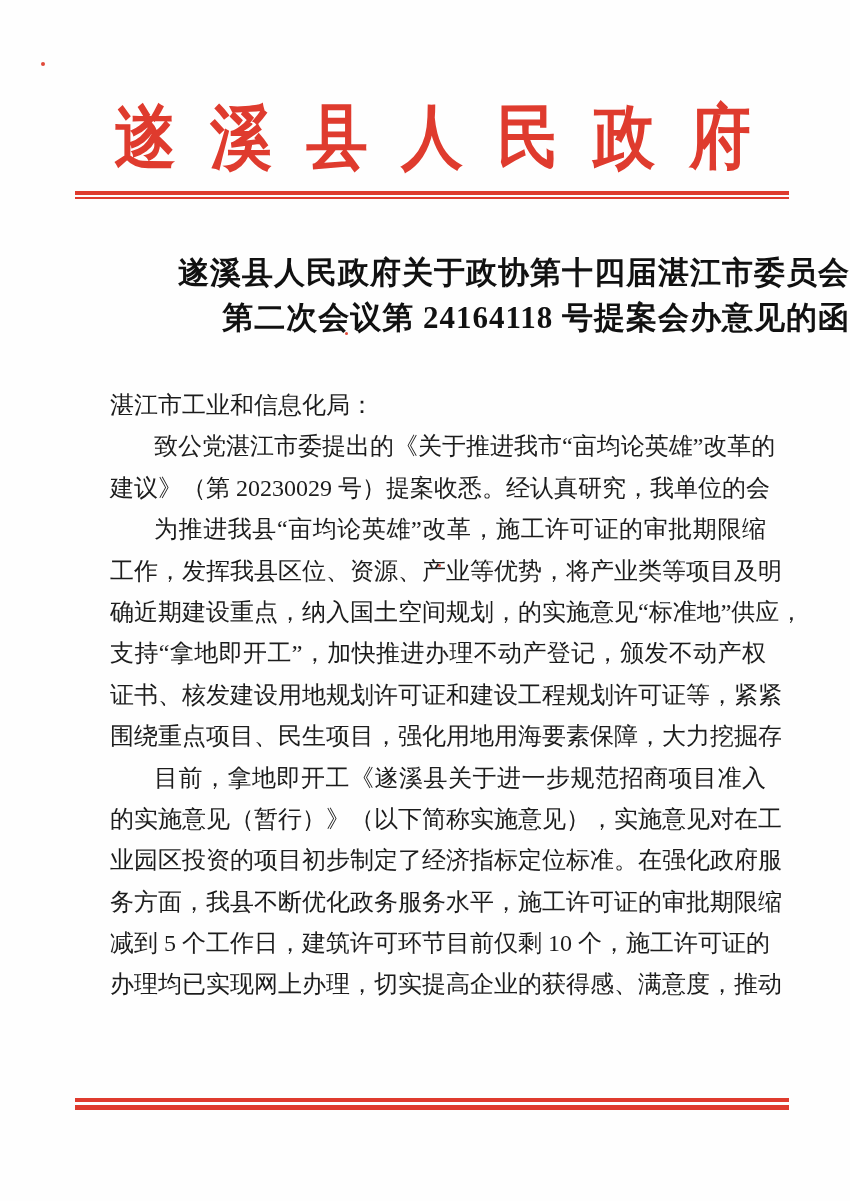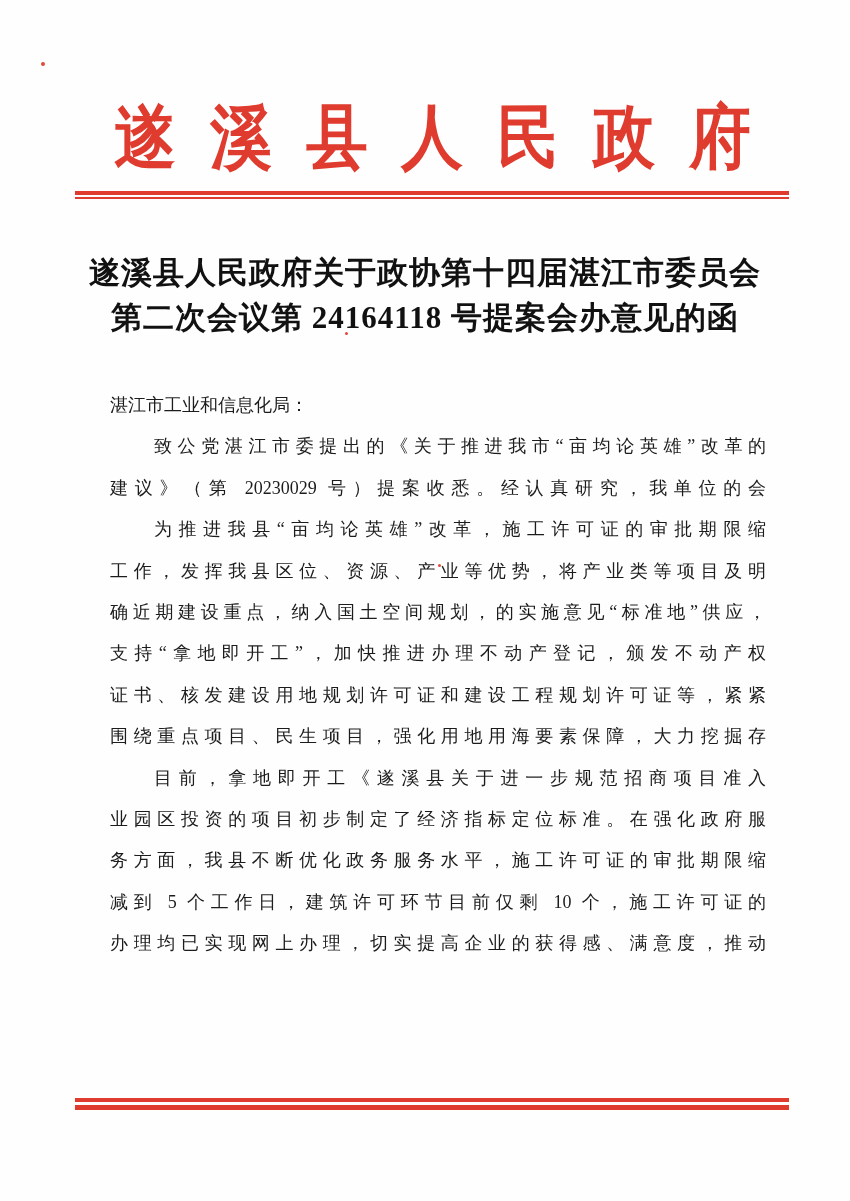"遂溪县人民政府关于政协第十四届湛江市委员会" .doc-title { text-align: center -> right }
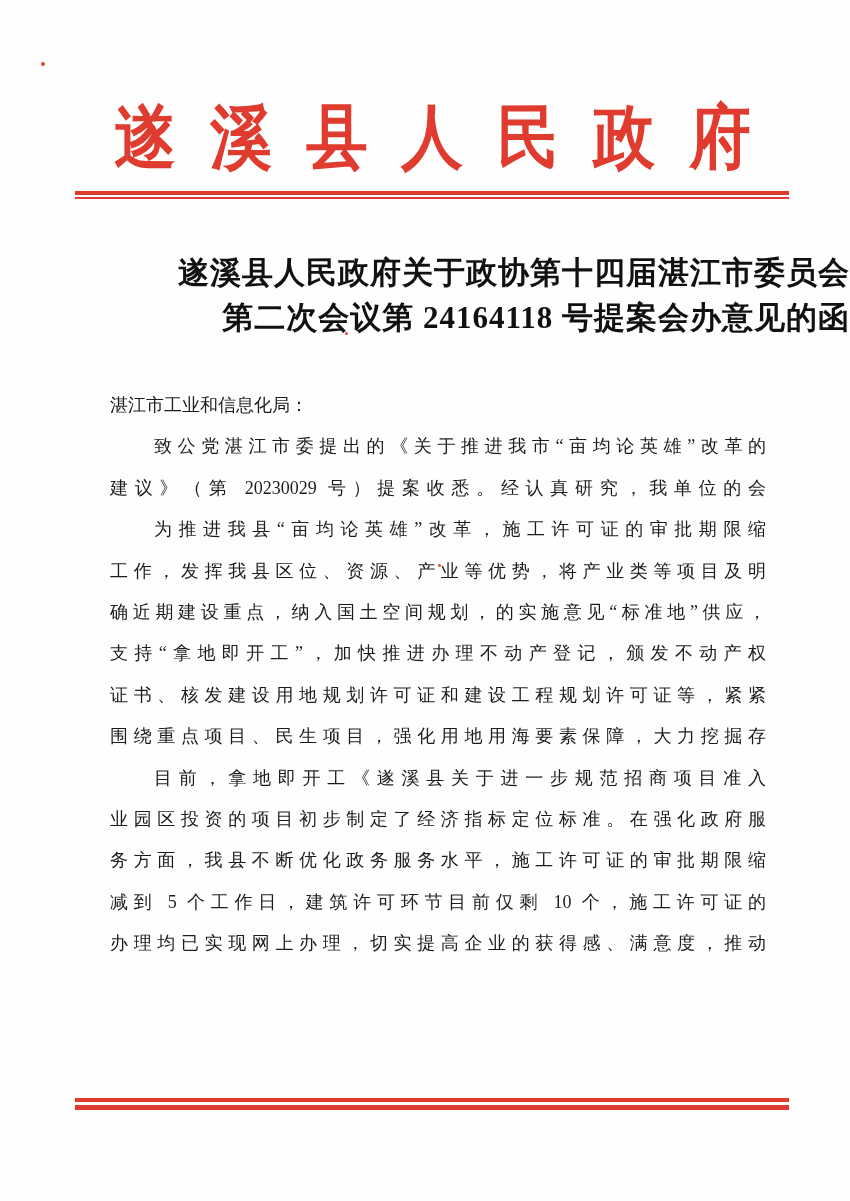"湛江市工业和信息化局：" .body-text { font-size: 18px -> 24px }
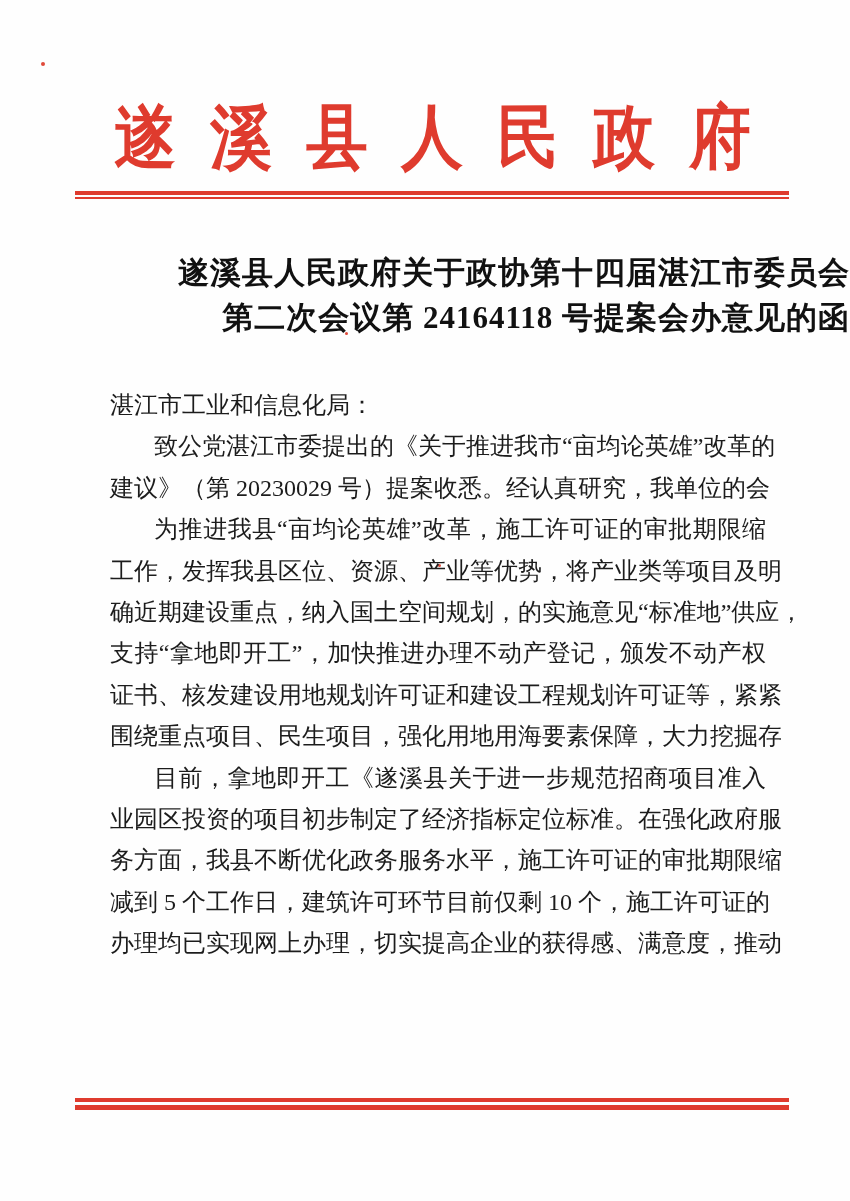"的实施意见（暂行）》（以下简称实施意见），实施意见对在工" div.ln { html: none -> <div>的实施意见（暂行）》（以下简称实施意见），实施意见对在工</div> }
